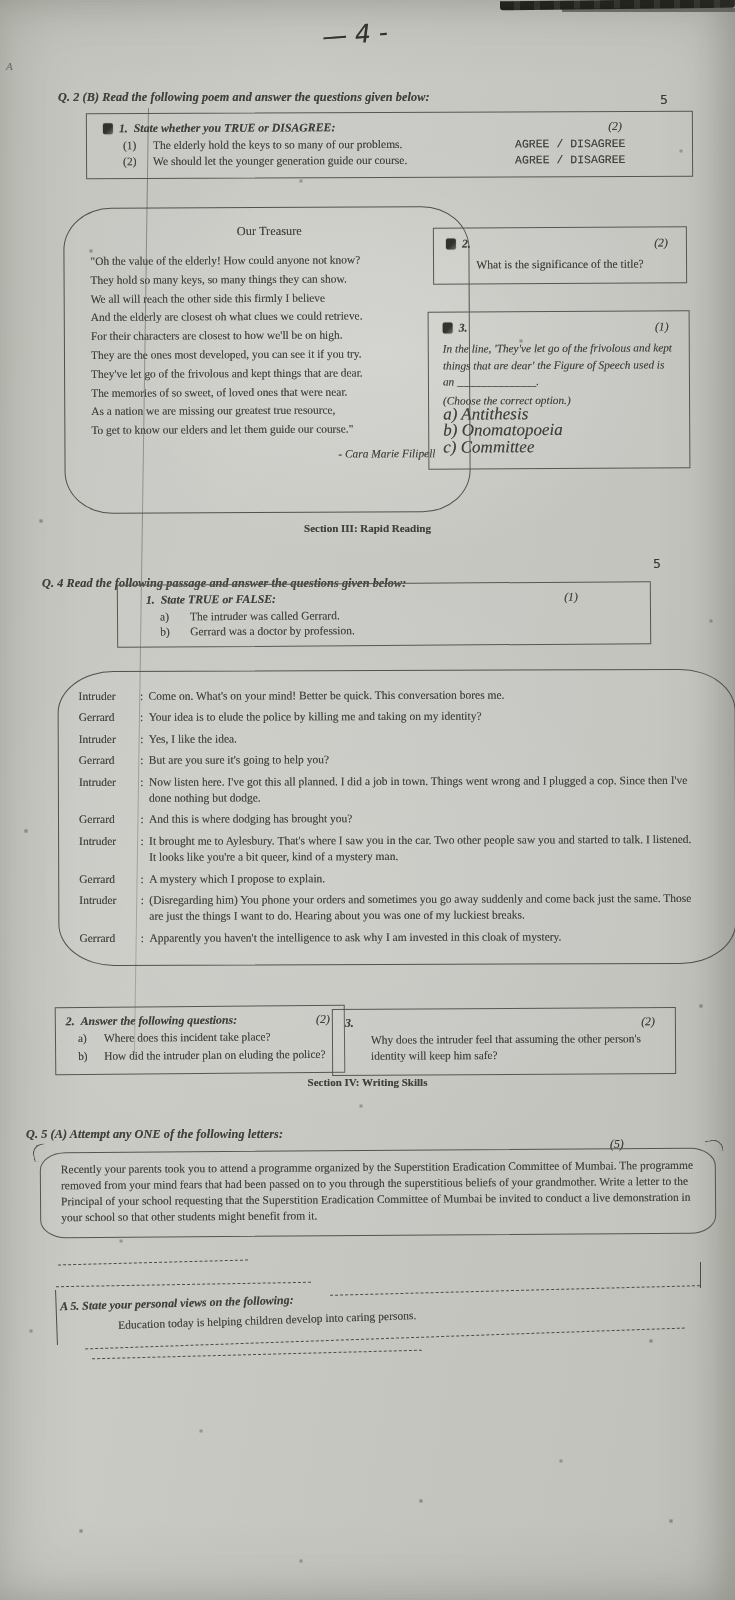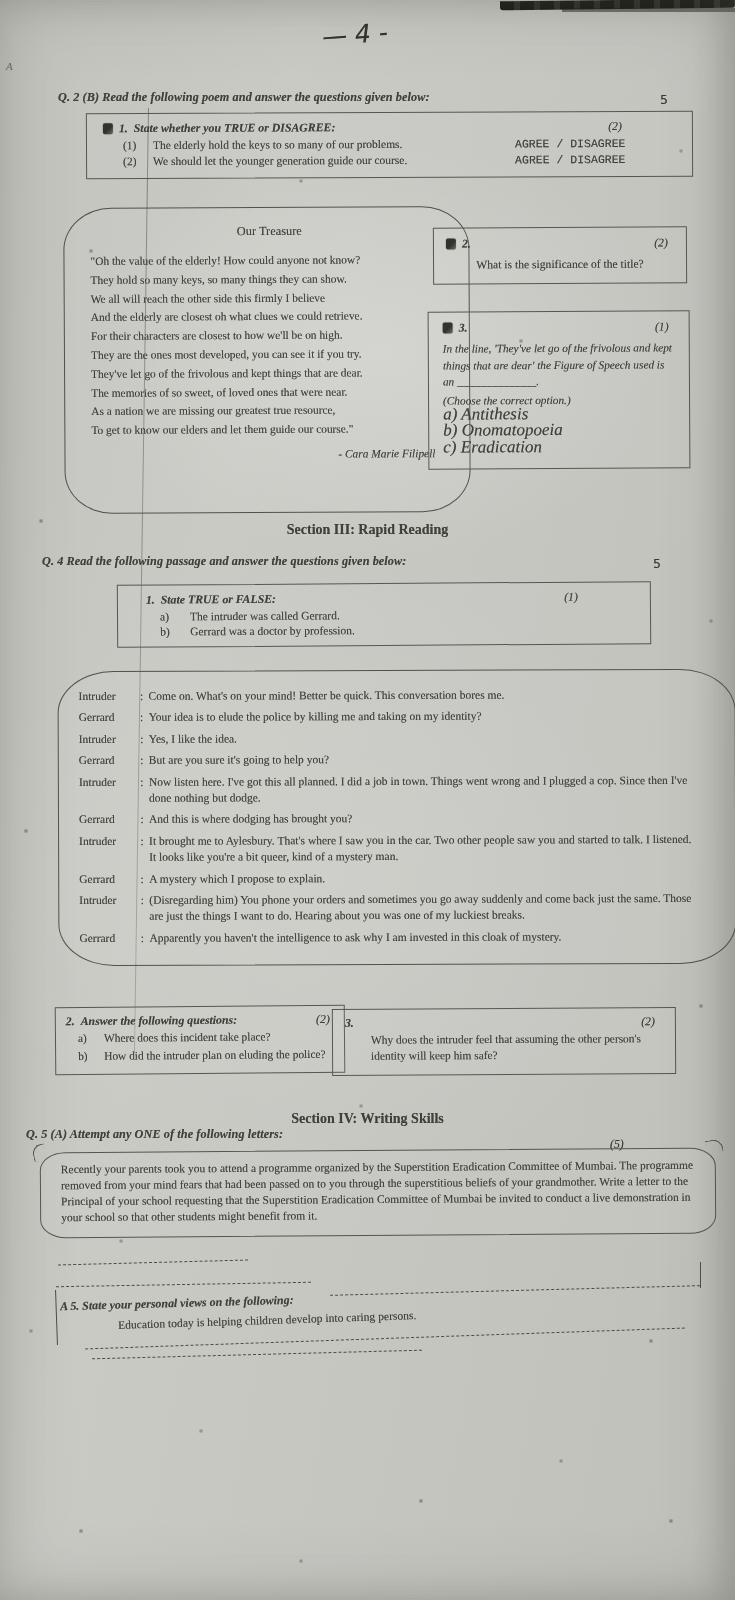"c) Eradication" div.q3opt-option { text: Eradication -> Committee }
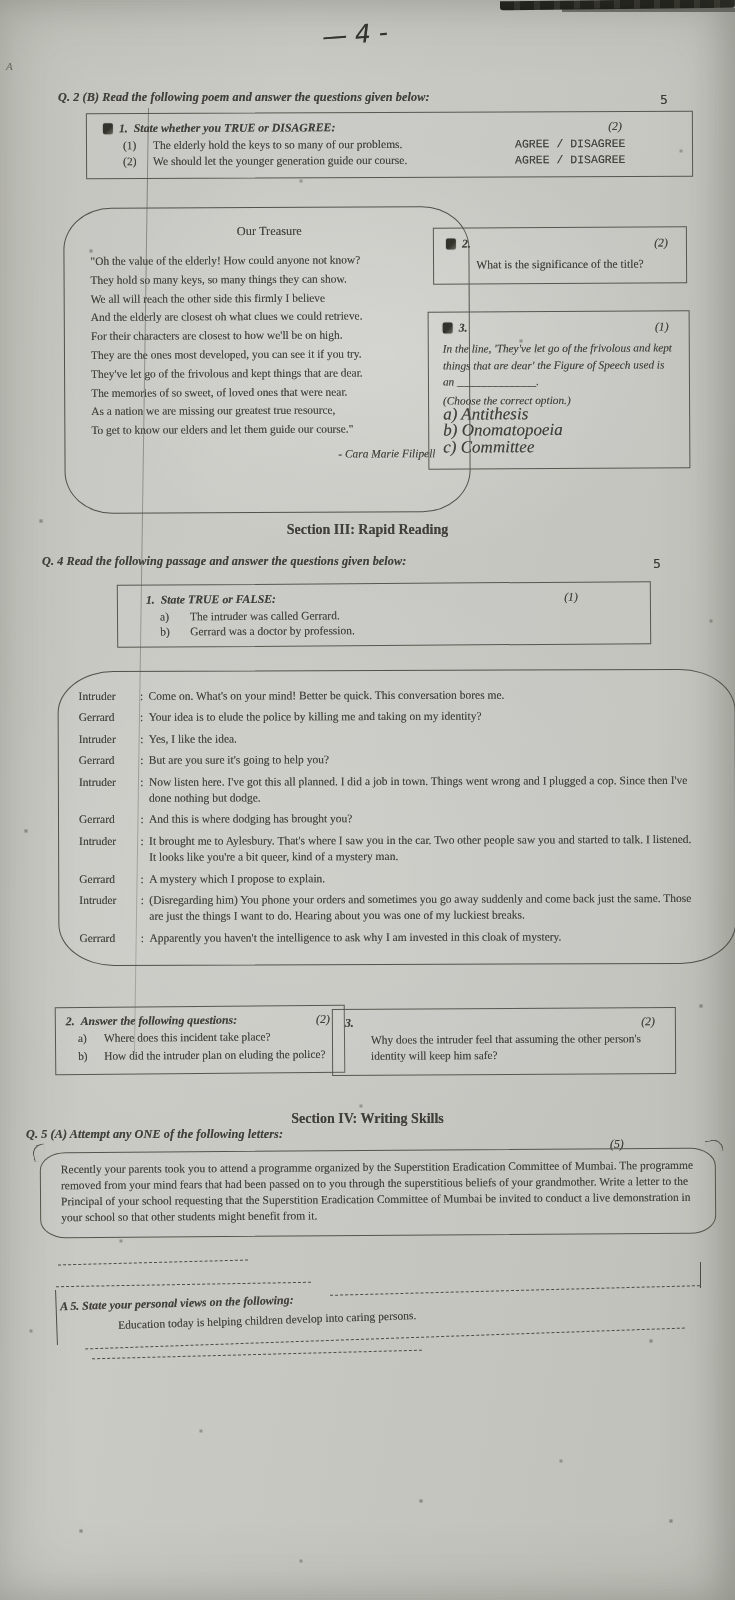"Section III: Rapid Reading" .section-title { font-size: 14px -> 11px }
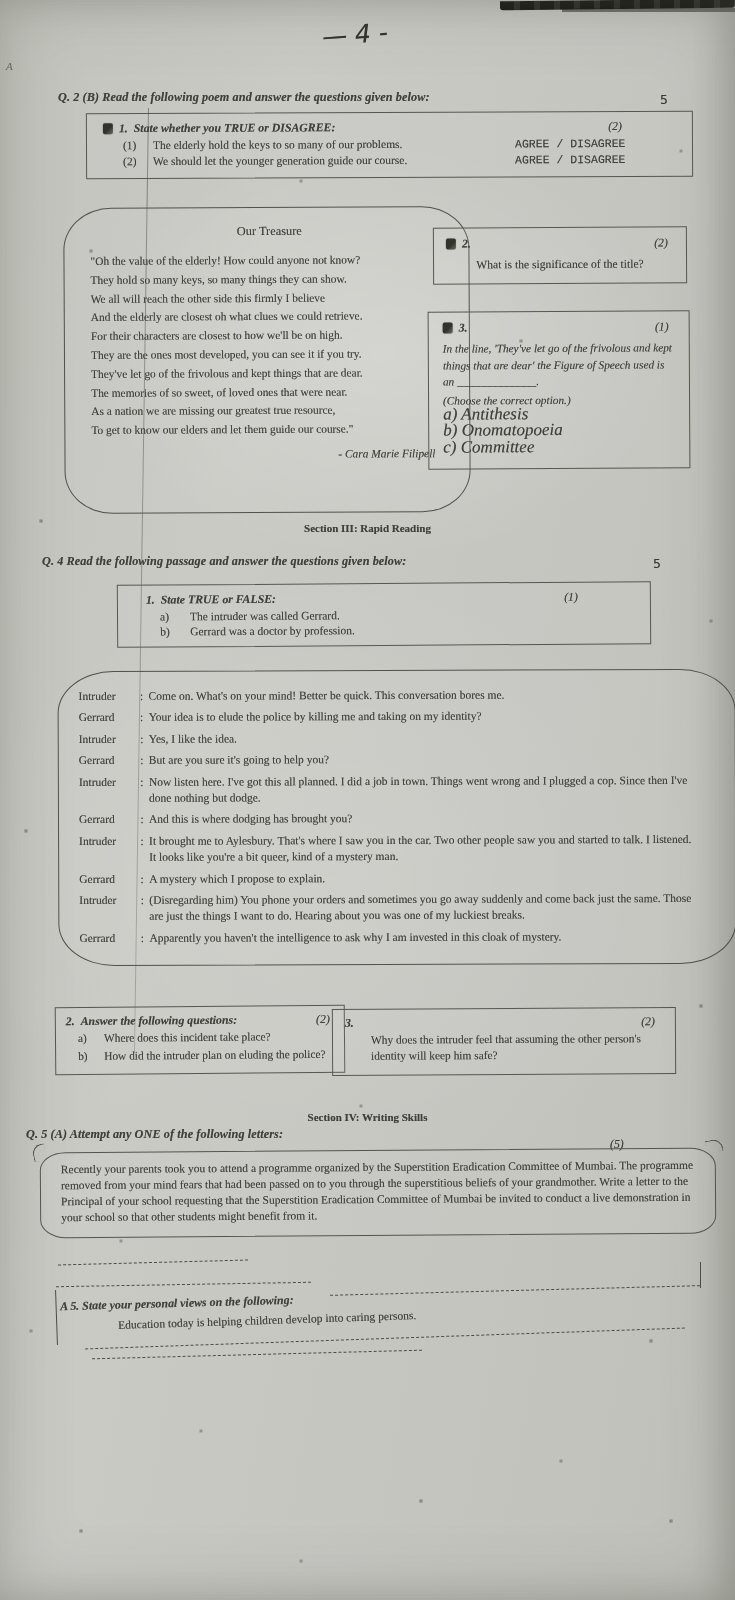"Q. 4 Read the following" div.abs { top: 554px -> 576px }
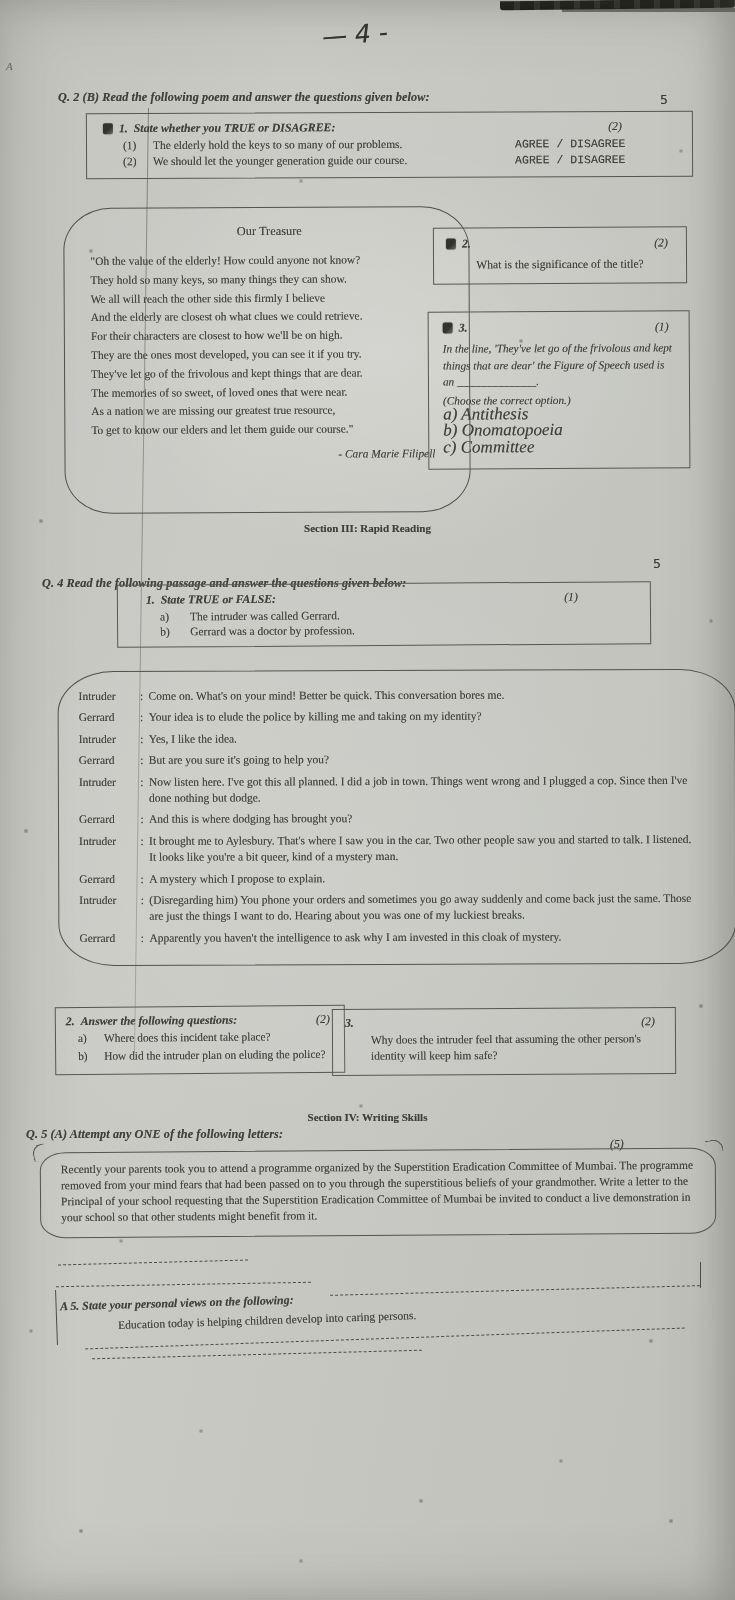"Section IV: Writing Skills" div.abs { top: 1111px -> 1076px }
